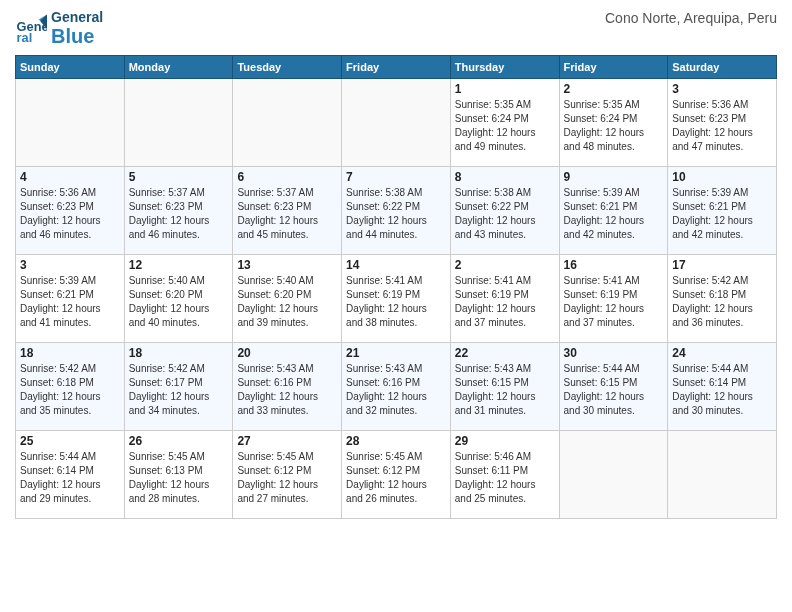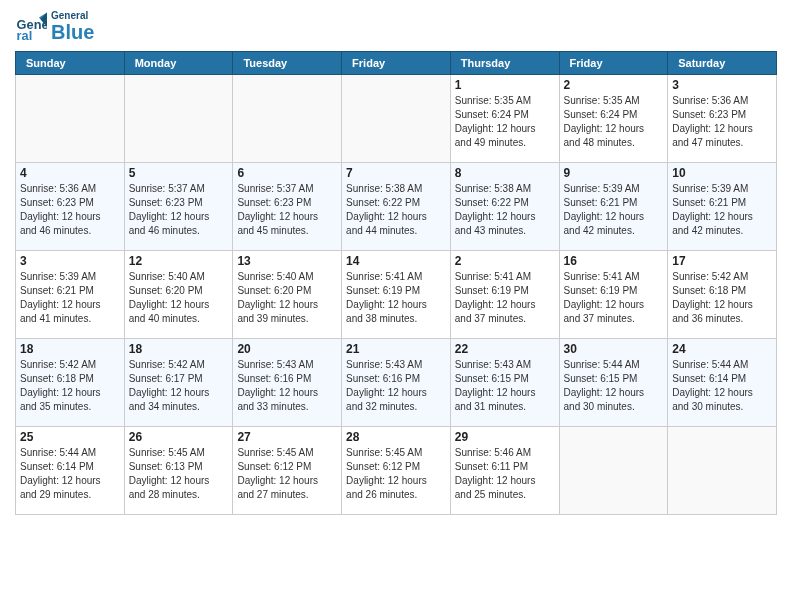"General" div { font-size: 10px -> 14px }
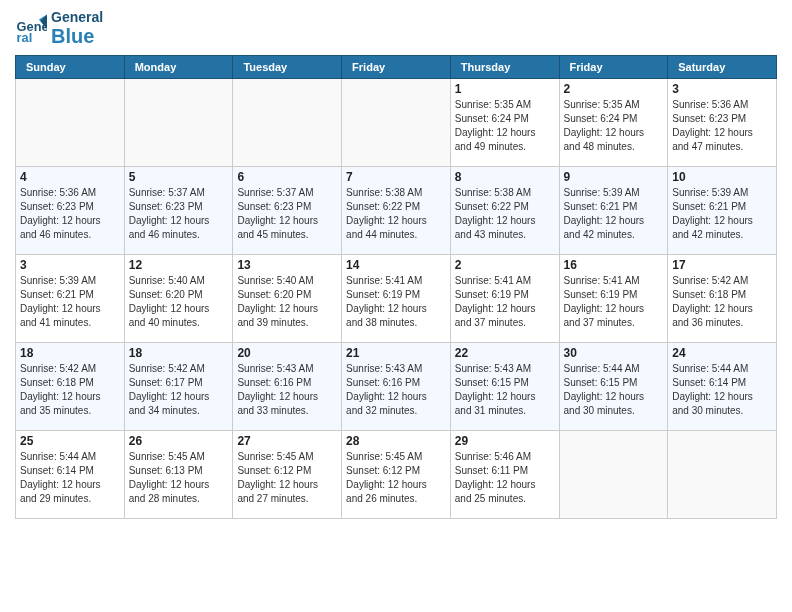"Cono Norte, Arequipa, Peru" h2 { html: none -> <h2>Cono Norte, Arequipa, Peru</h2> }
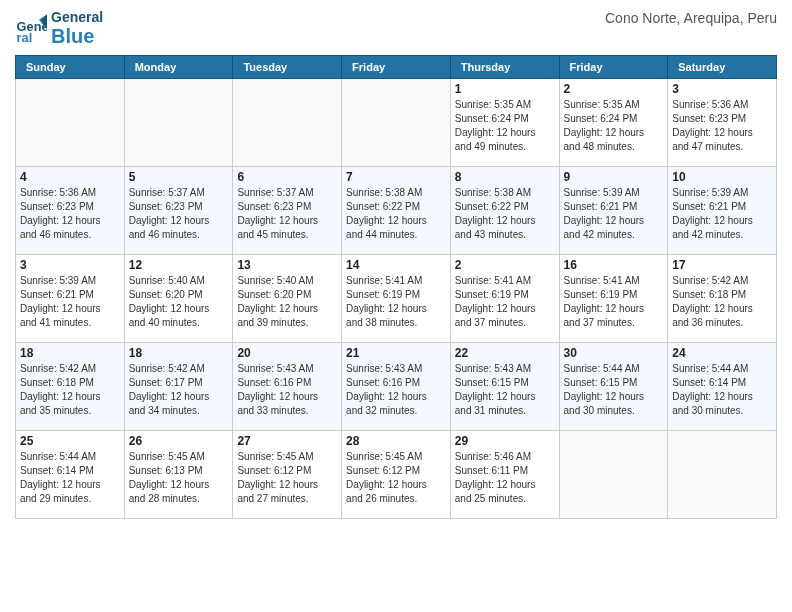"Sunday" .calendar thead tr th { padding: 5px 10px -> 5px 4px }
